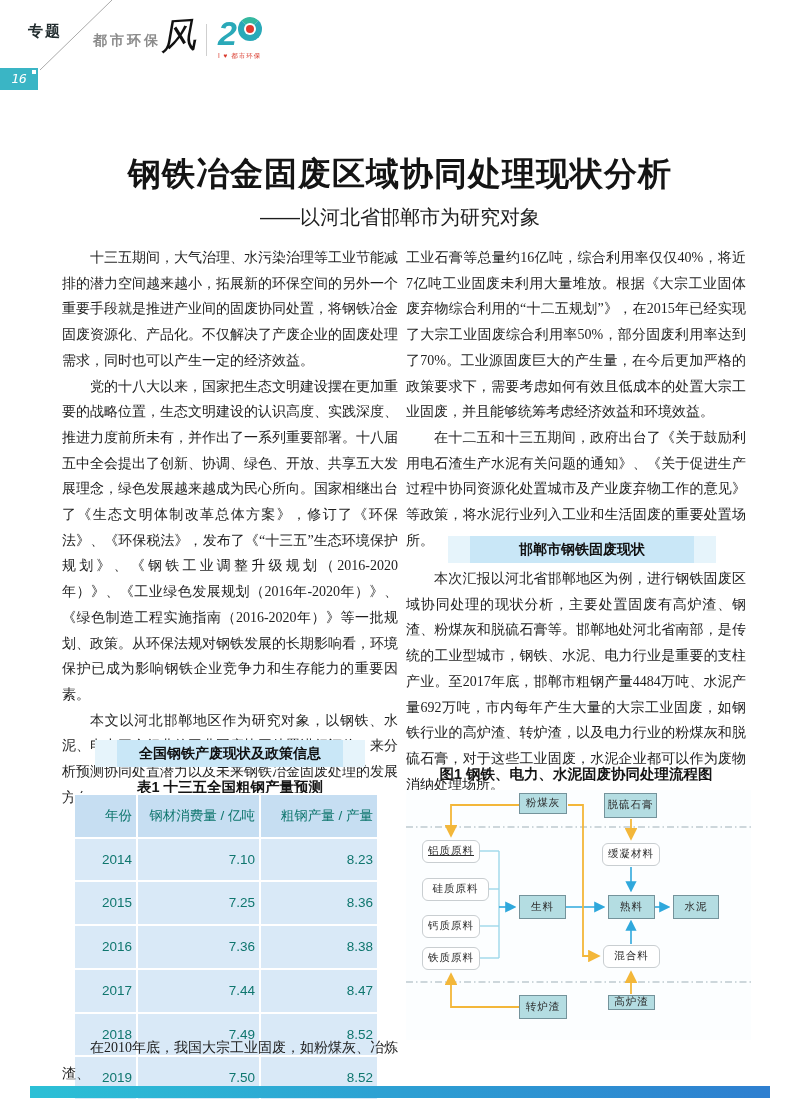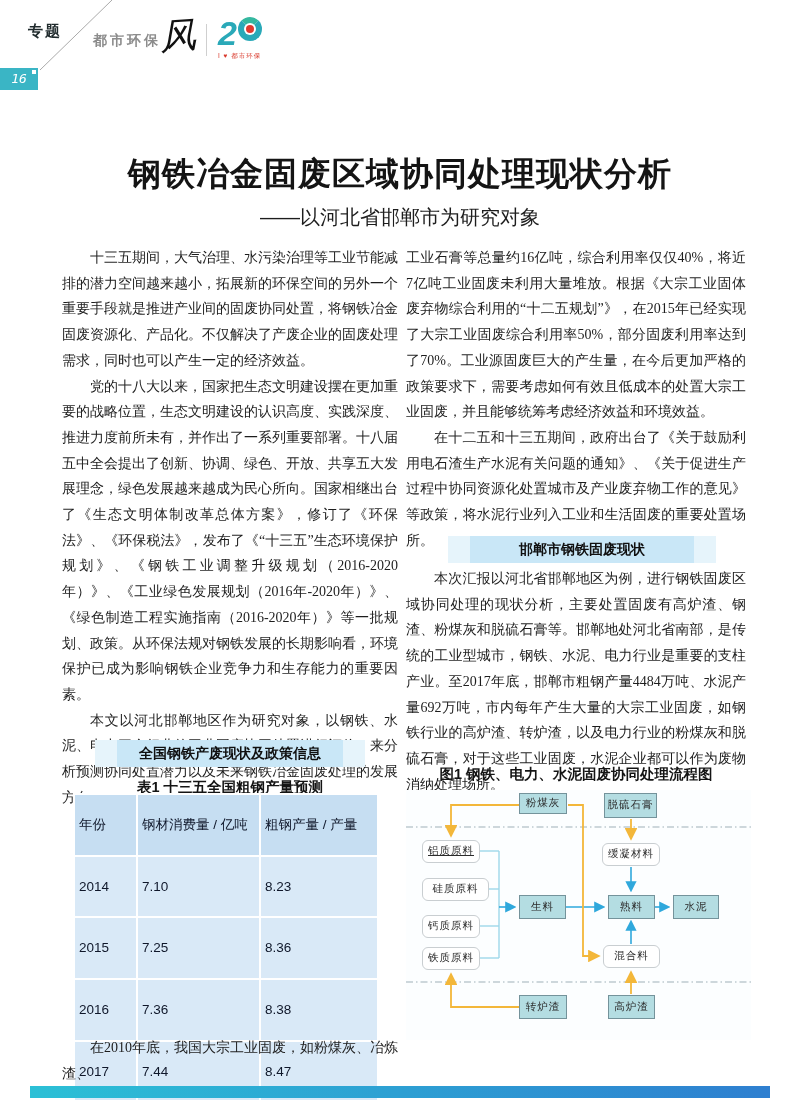"年份" table.t1 td, table.t1 th { color: #0f172a -> #0f766e; padding: 17px 4px -> 8px 4px; text-align: left -> right }
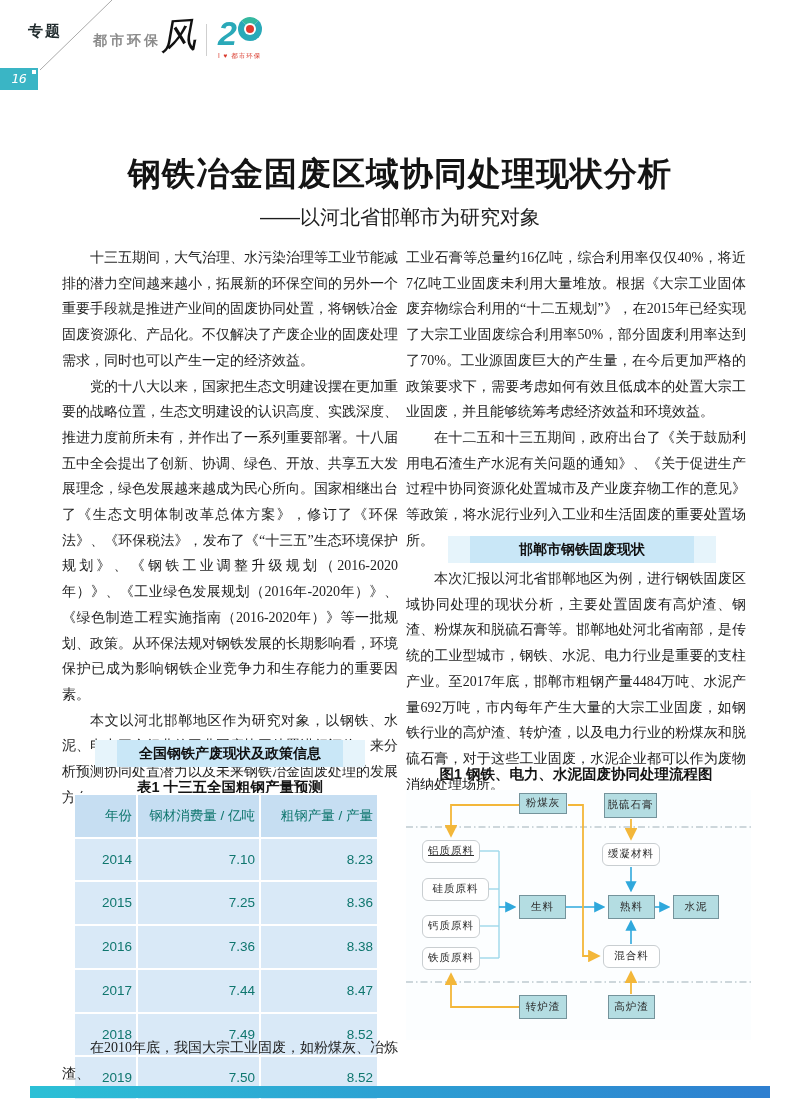"高炉渣" div.node { height: 24px -> 15px }
